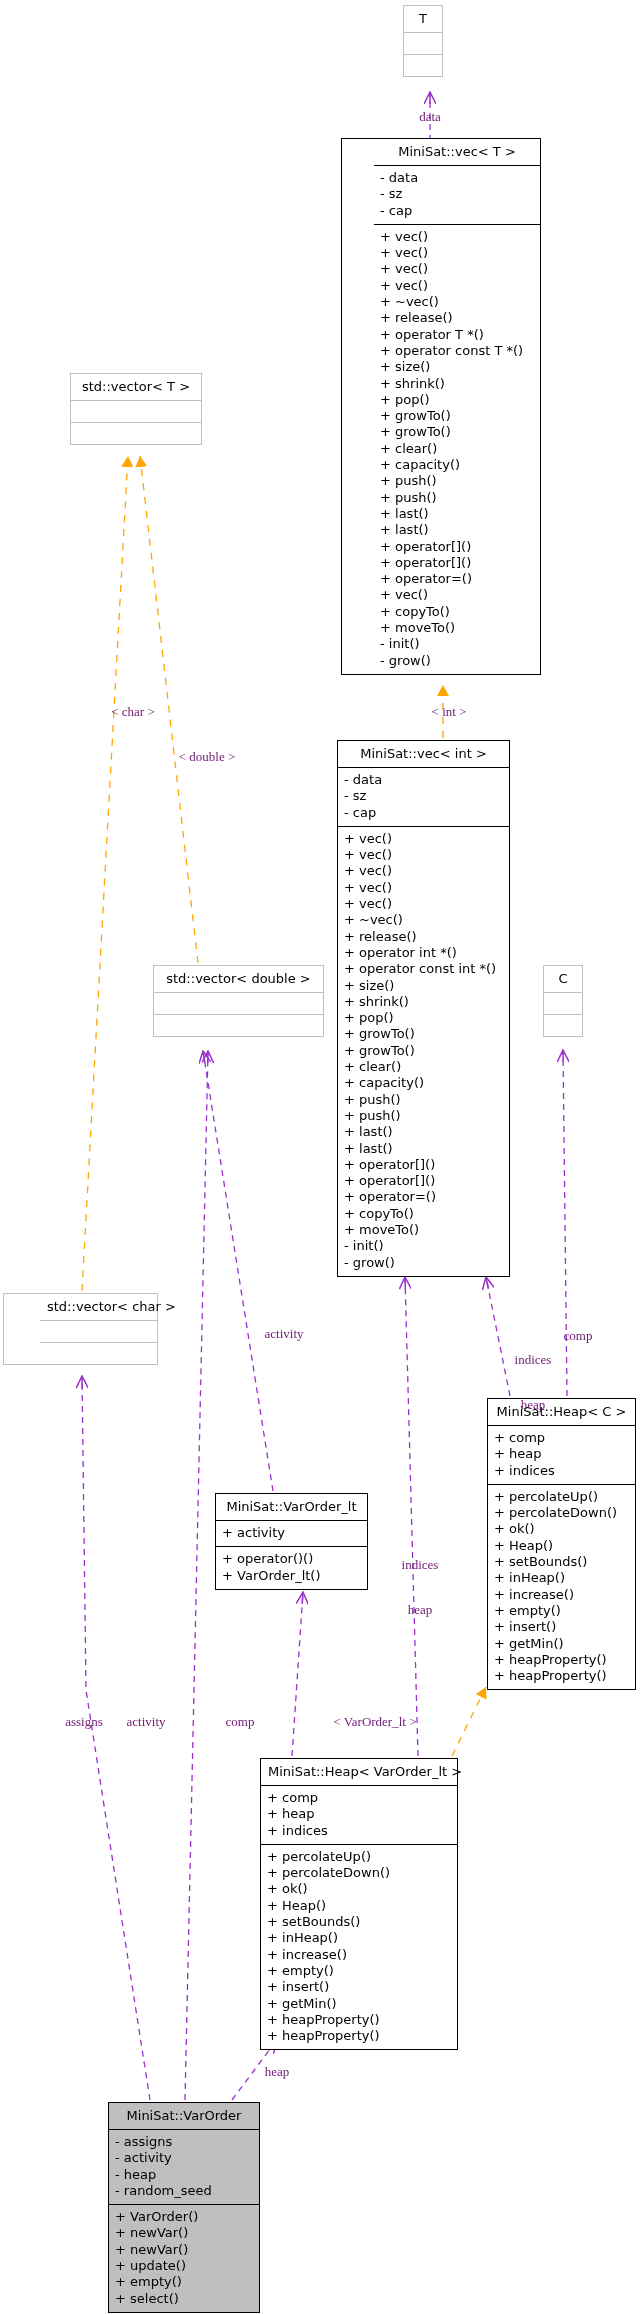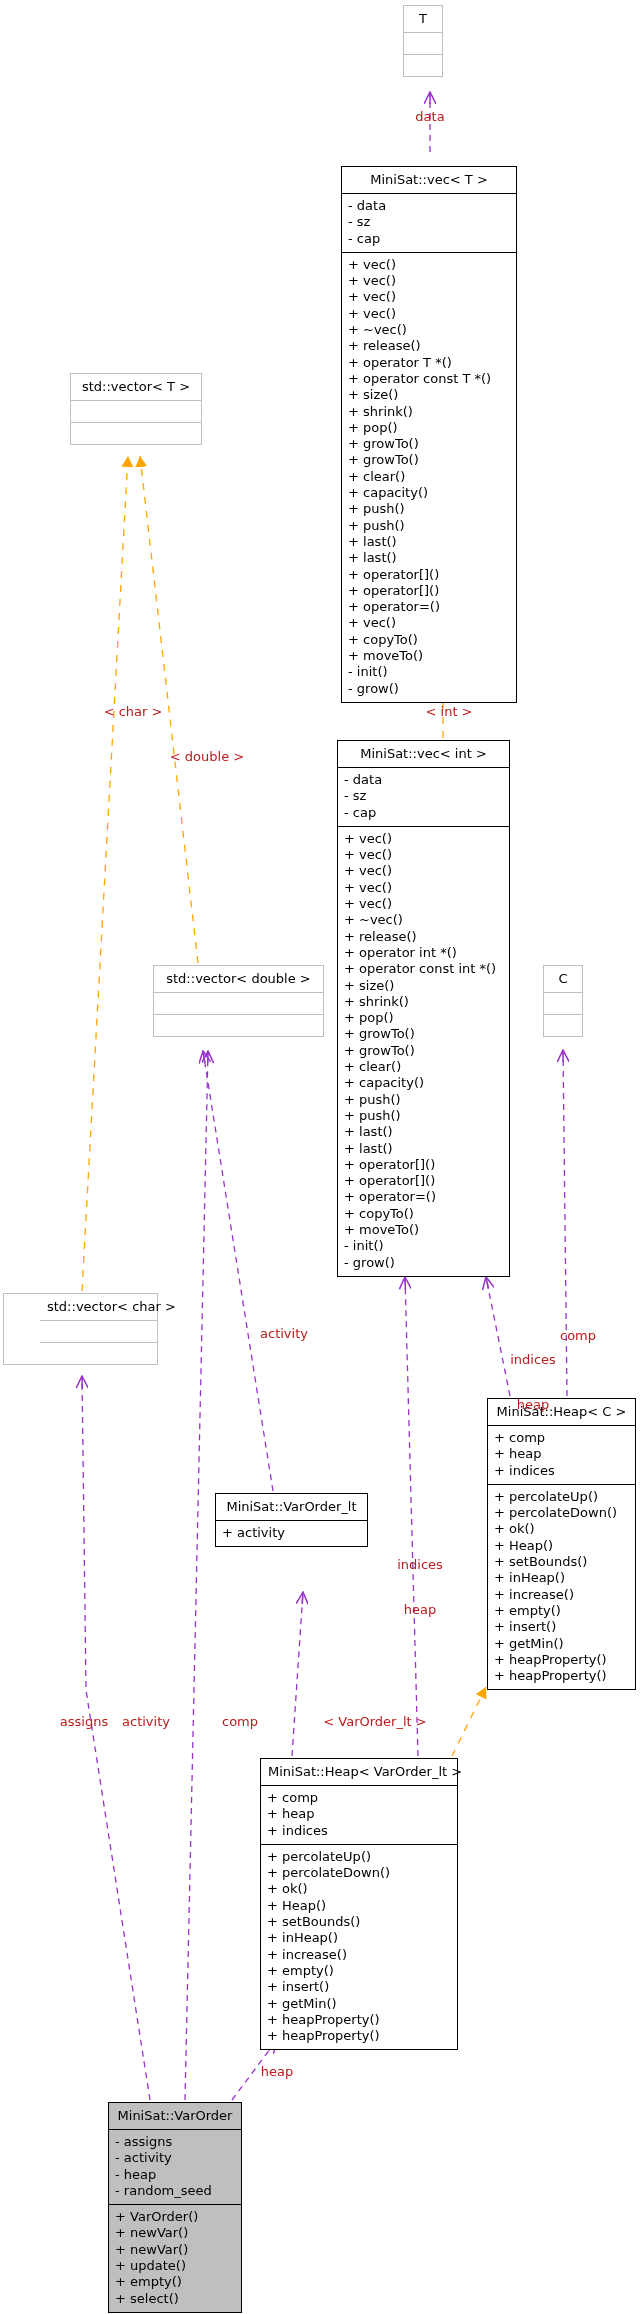"data" .elabel { color: #b91c1c -> #701a75; font-family: none -> Liberation Serif, serif }
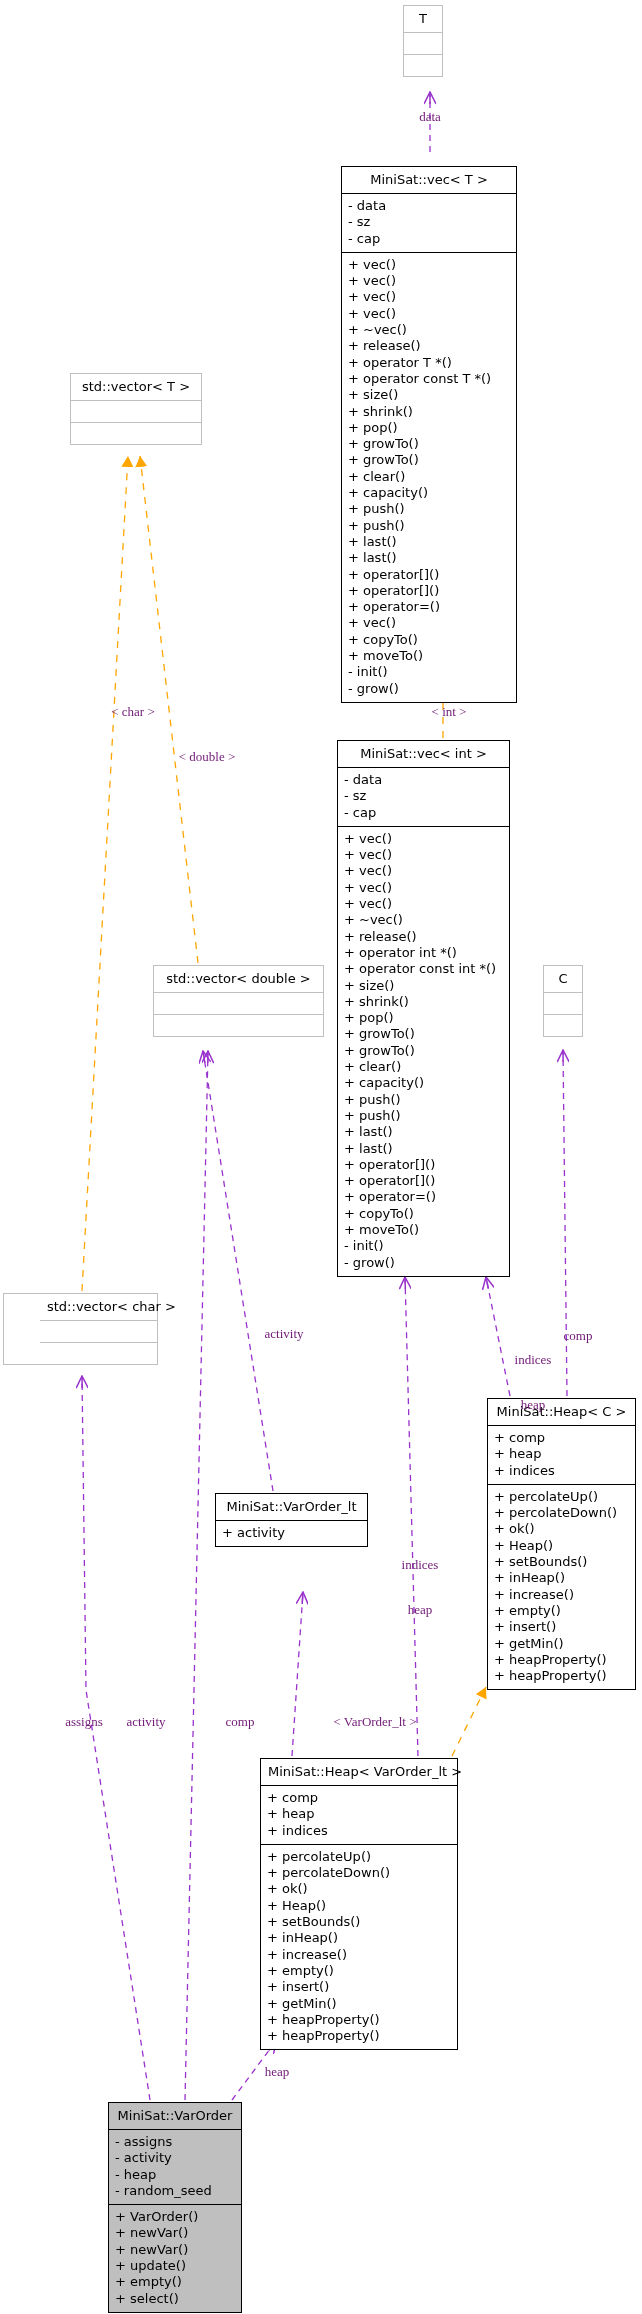"MiniSat::vec< T >" div.cls { padding-left: none -> 32px; top: 166px -> 138px; width: 176px -> 200px }
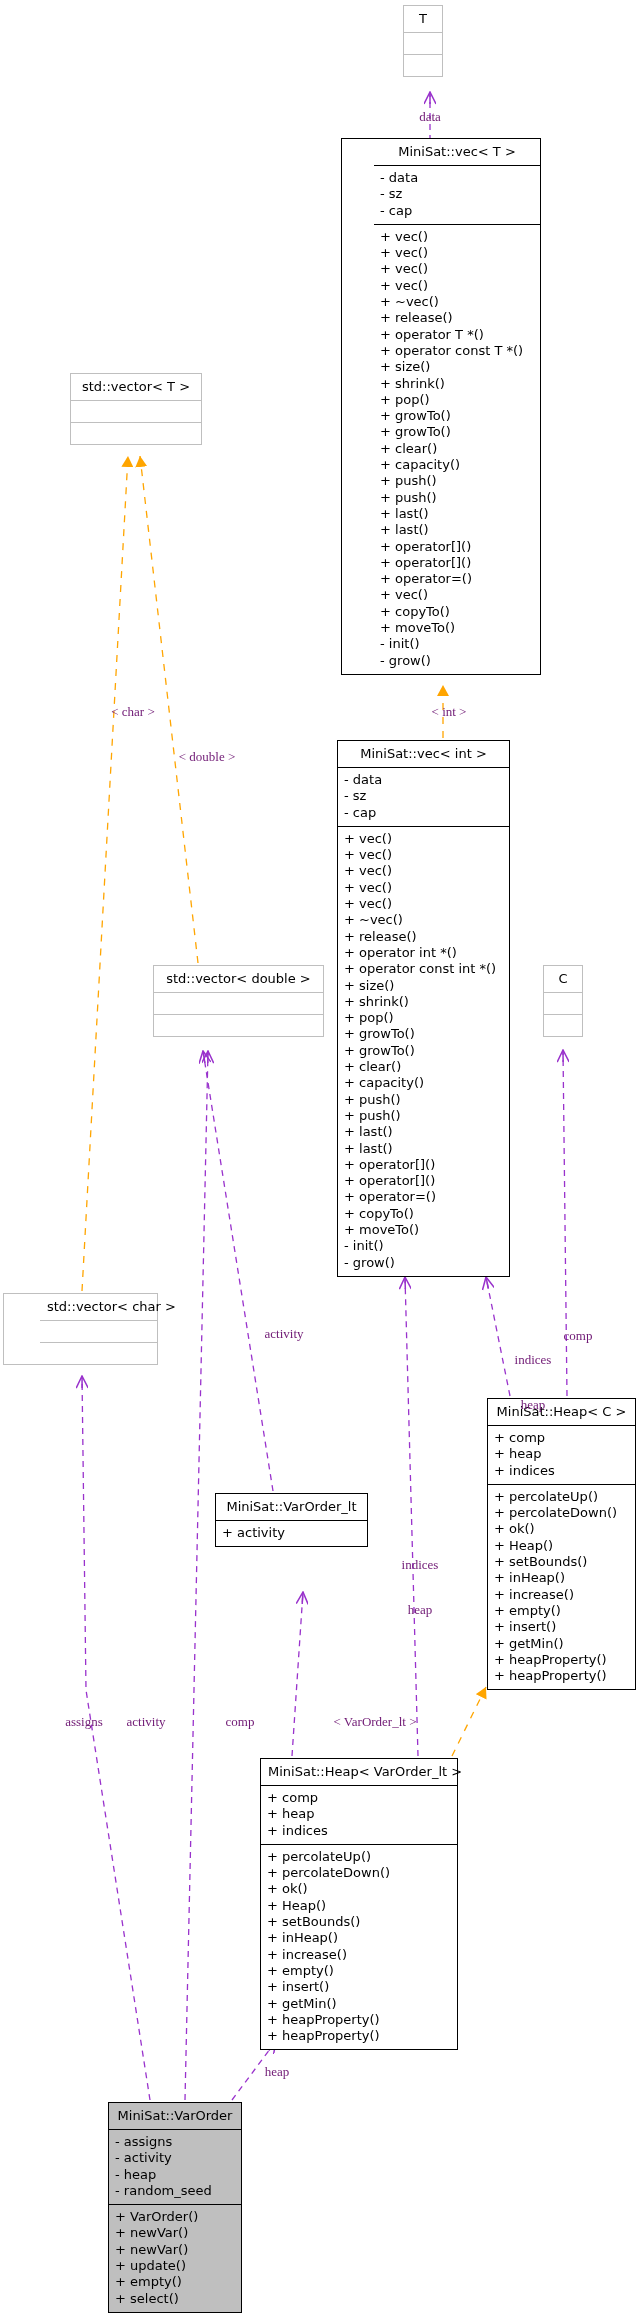"+ operator()()" div.comp { html: none -> <div> <div>+ operator()()</div> <div>+ VarOrder_lt()</div> </div> }
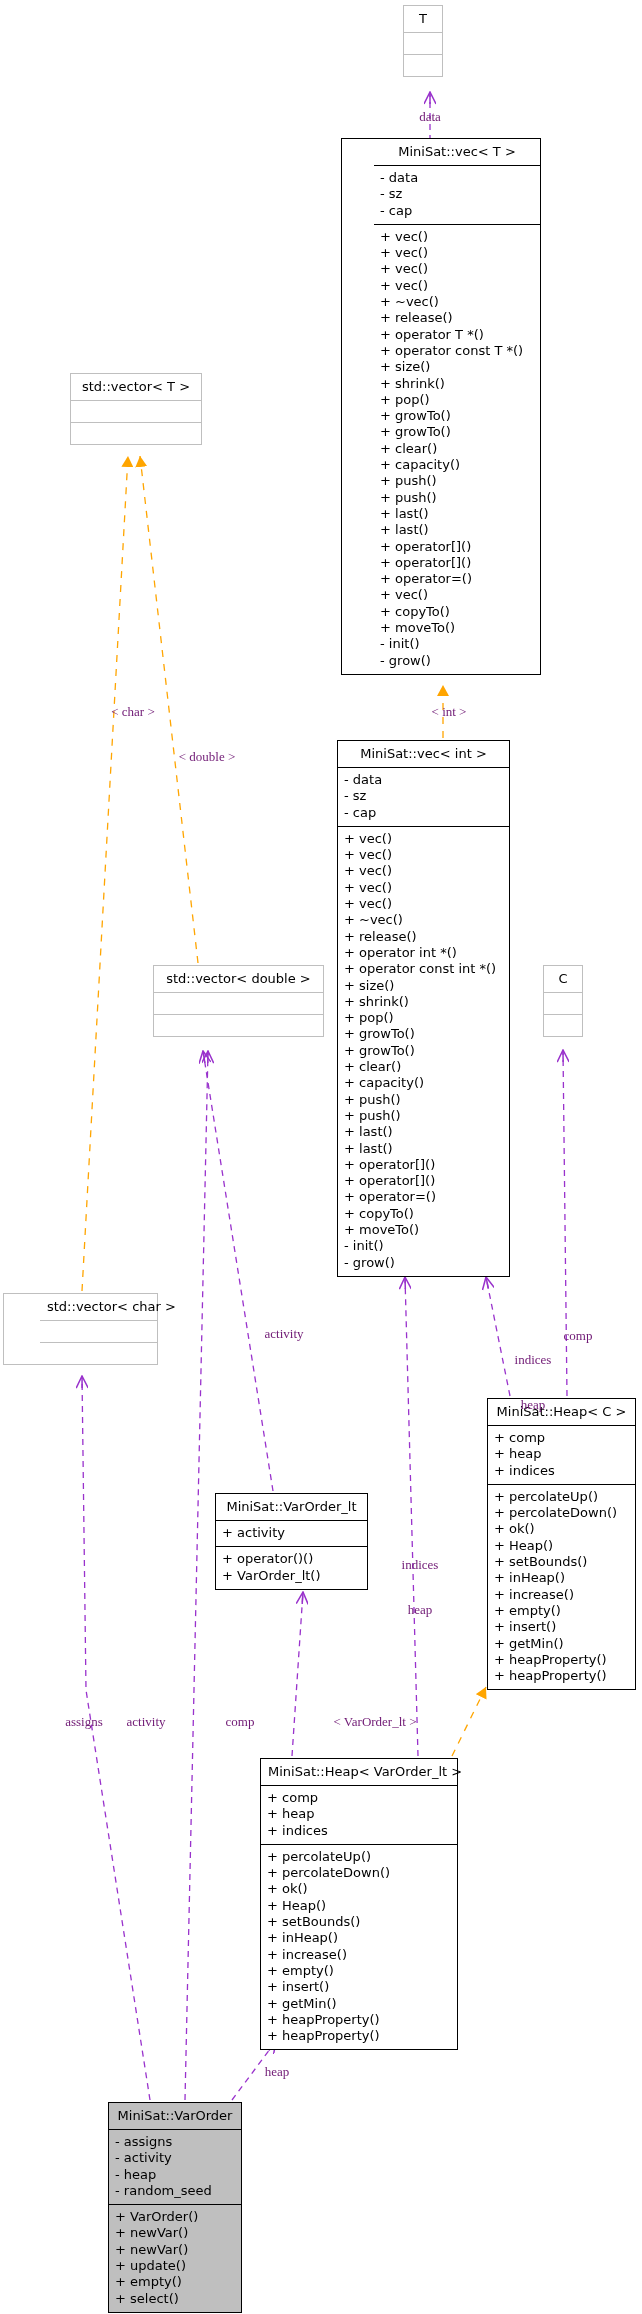"MiniSat::VarOrder" div.cls { width: 134px -> 152px }
